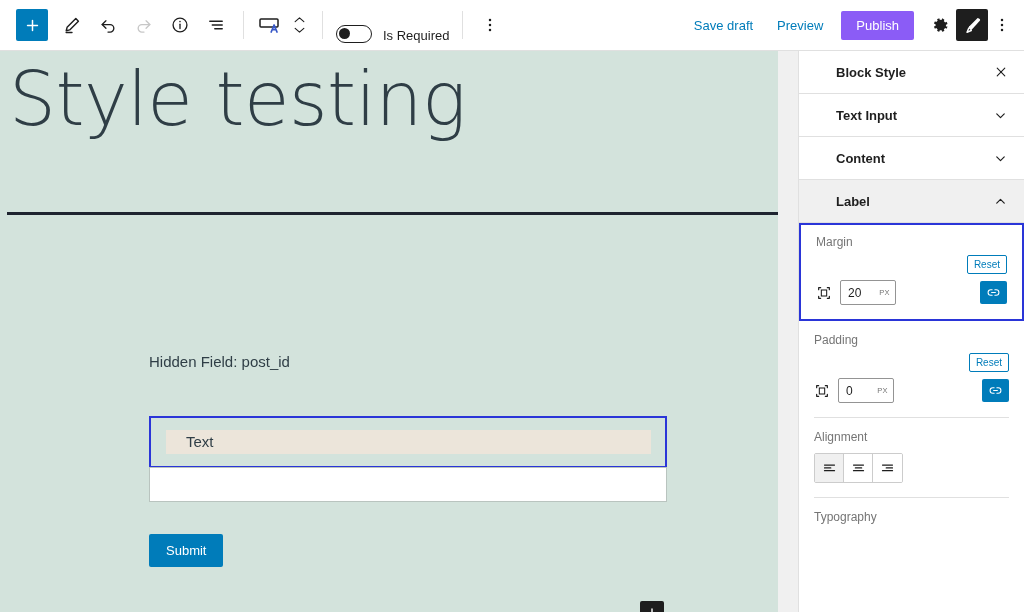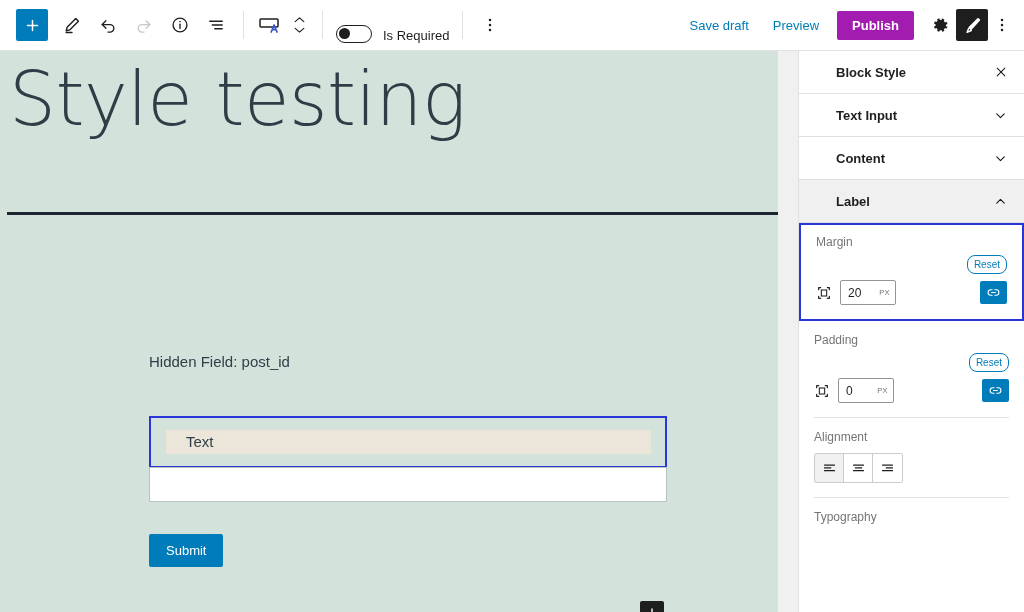"Publish" .publish-btn { background: #a21caf -> #8b5cf6; font-weight: 700 -> 400 }
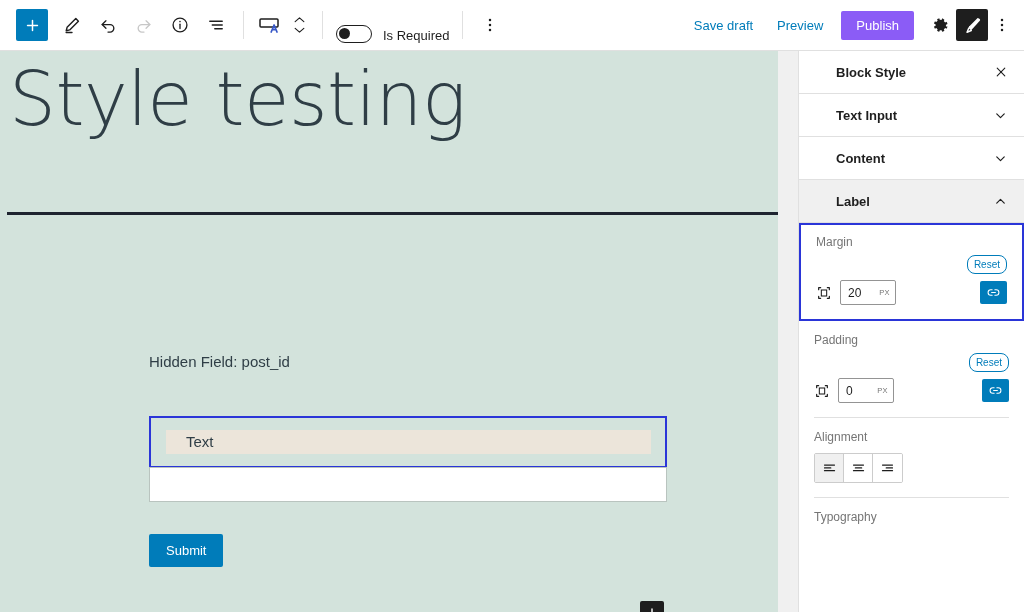"Reset" .reset-btn { border-radius: 8px -> 2px }
